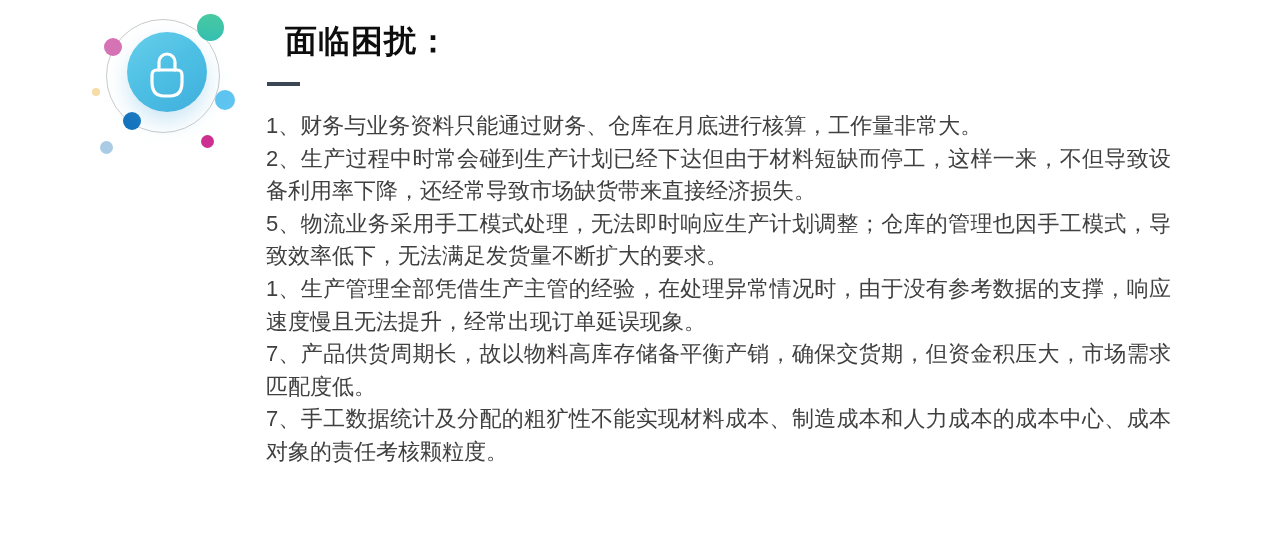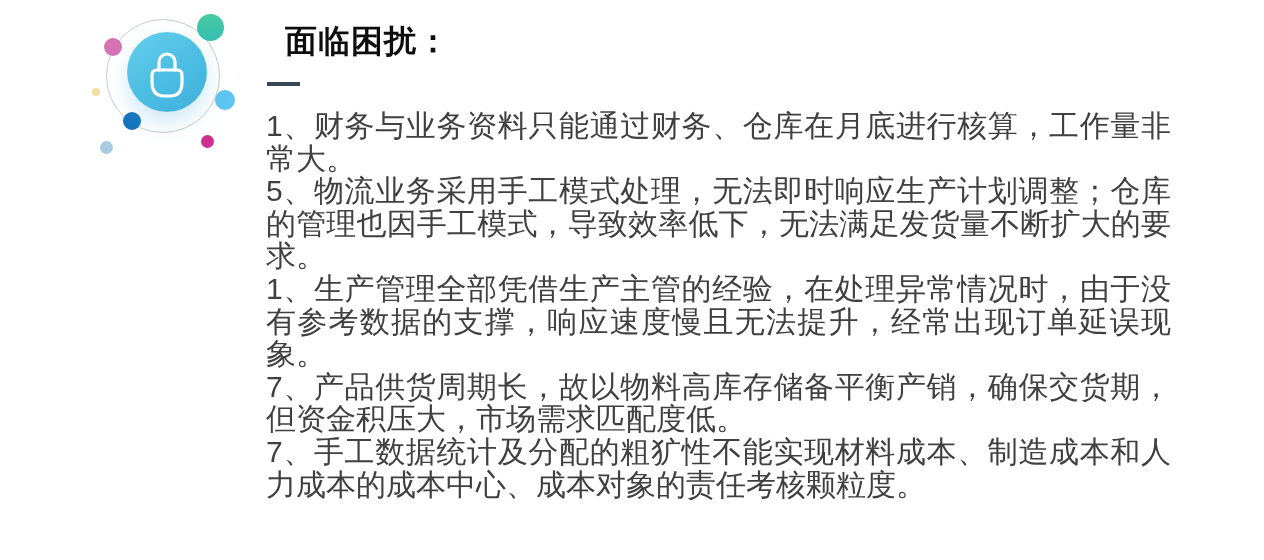"1、财务与业务资料只能通过财务、仓库在月底进行核算，工作量非常大。" .content { font-size: 30px -> 22px }
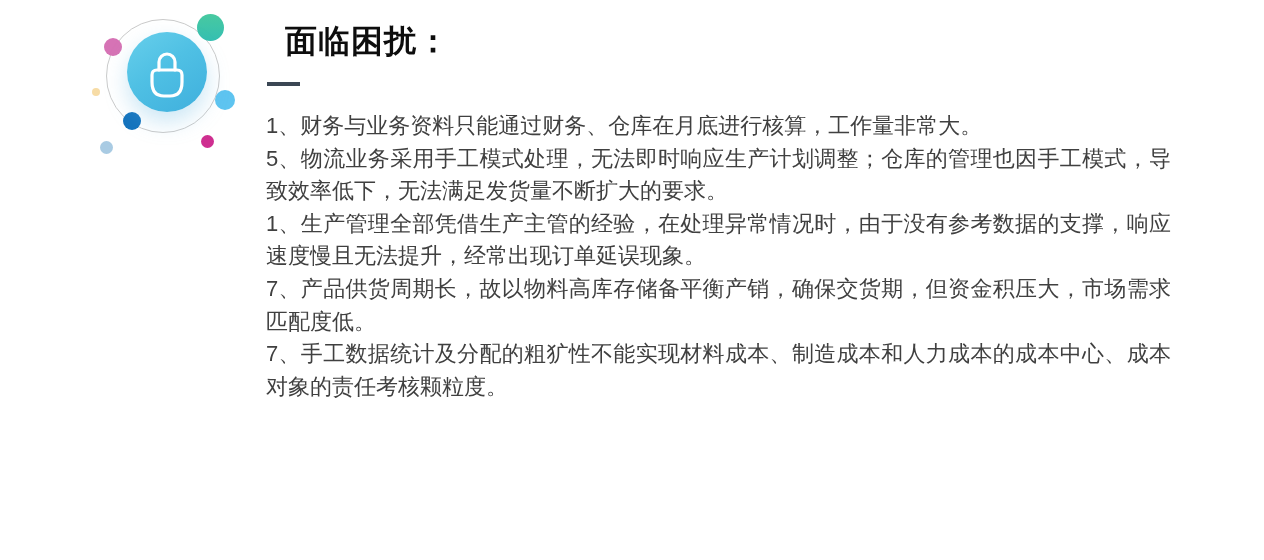"2、生产过程中时常会碰到生产计划已经下达但由于材料短缺而停工，这样一来，不但导致" p { html: none -> <p>2、生产过程中时常会碰到生产计划已经下达但由于材料短缺而停工，这样一来，不但导致设备利用率下降，还经常导致市场缺货带来直接经济损失。</p> }
